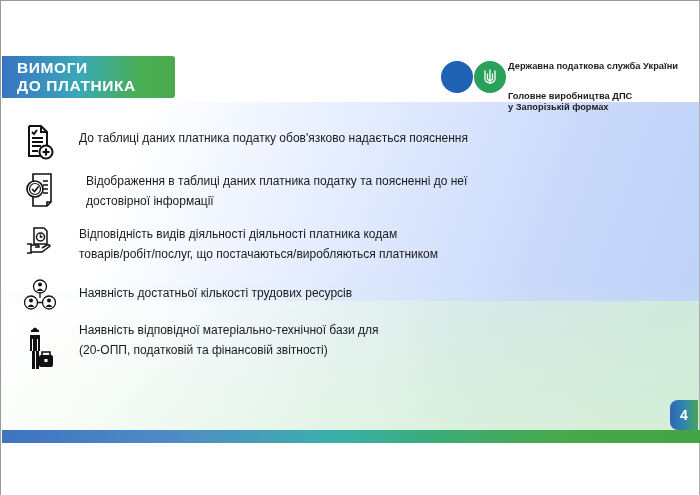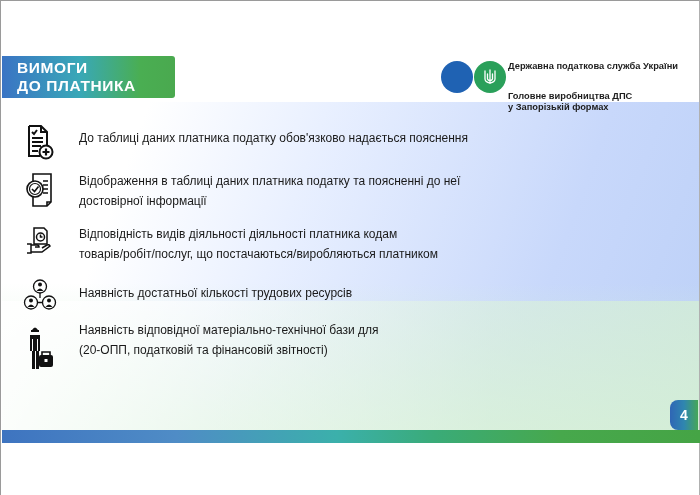"Відображення в таблиці даних платника" div.text { margin-left: none -> 7px }
